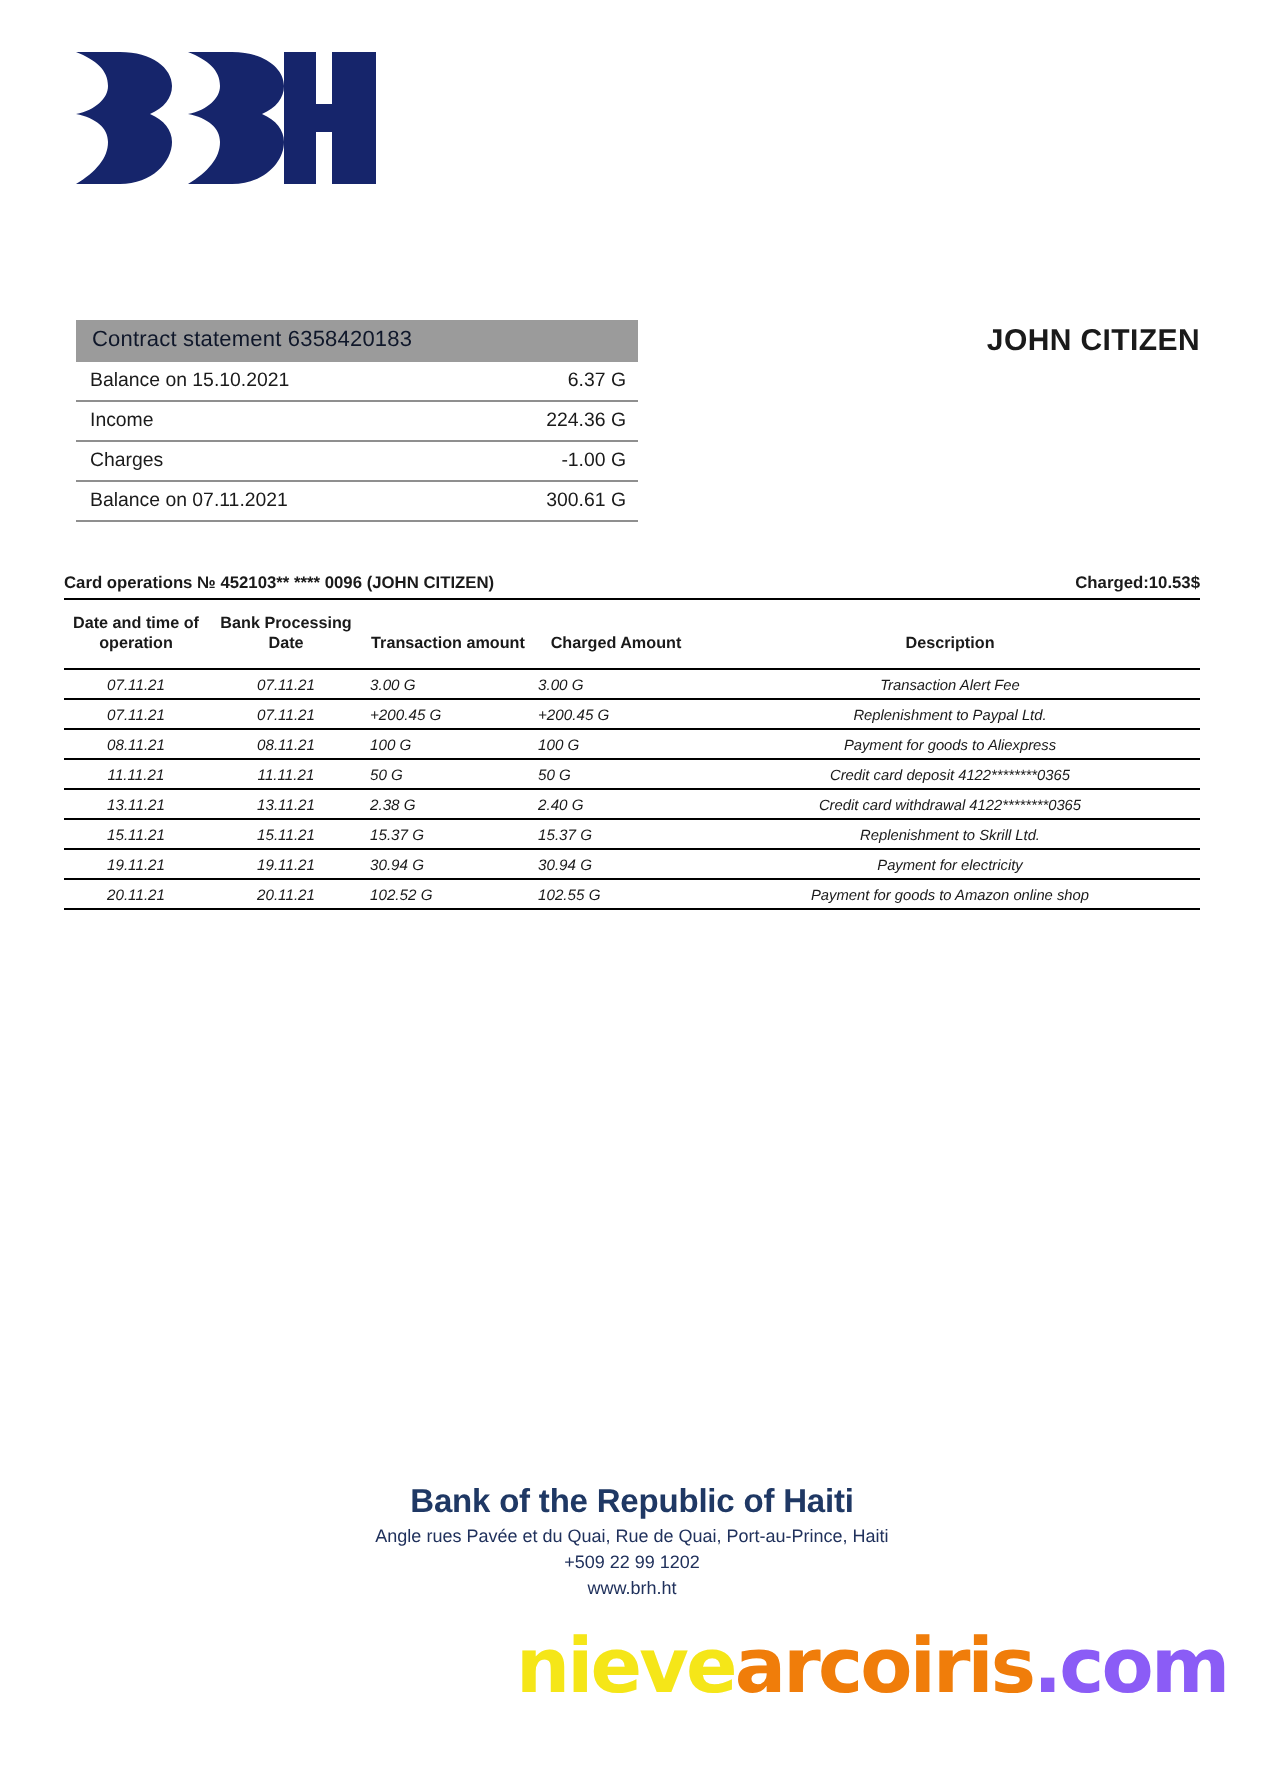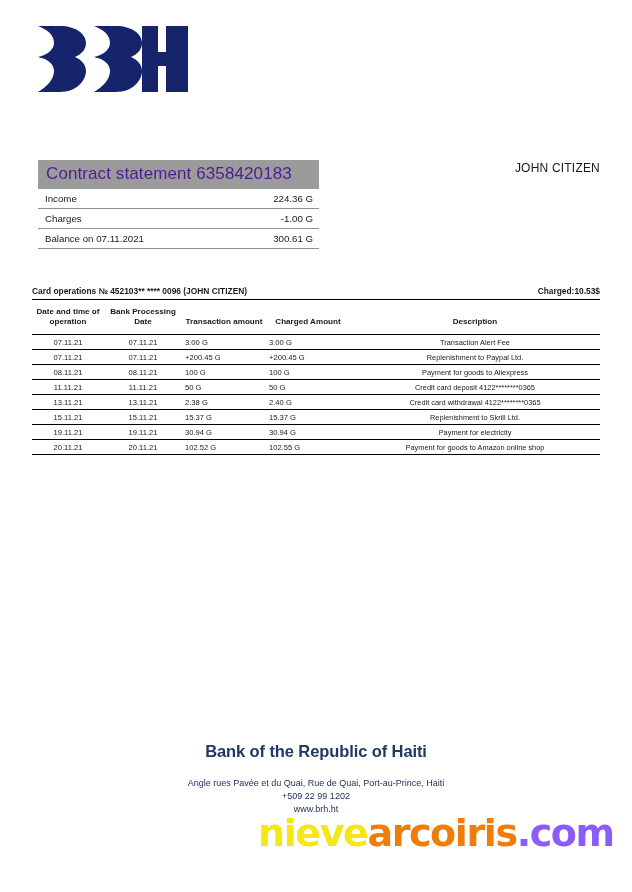"Contract statement 6358420183" #summary-title { color: #4c1d95 -> #0f172a; font-size: 17px -> 11px }
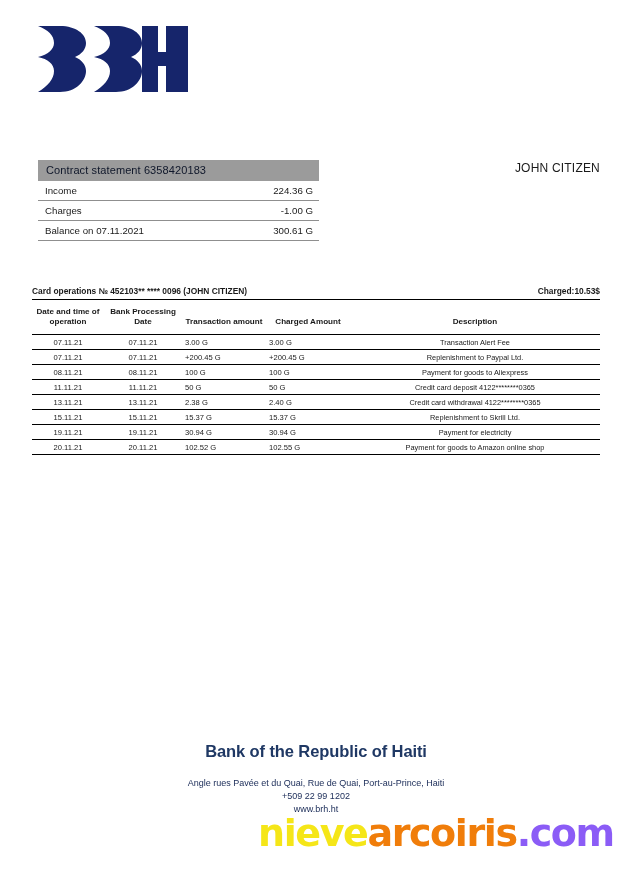"JOHN CITIZEN" #customer-name { font-size: 12px -> 15px; font-weight: normal -> bold }
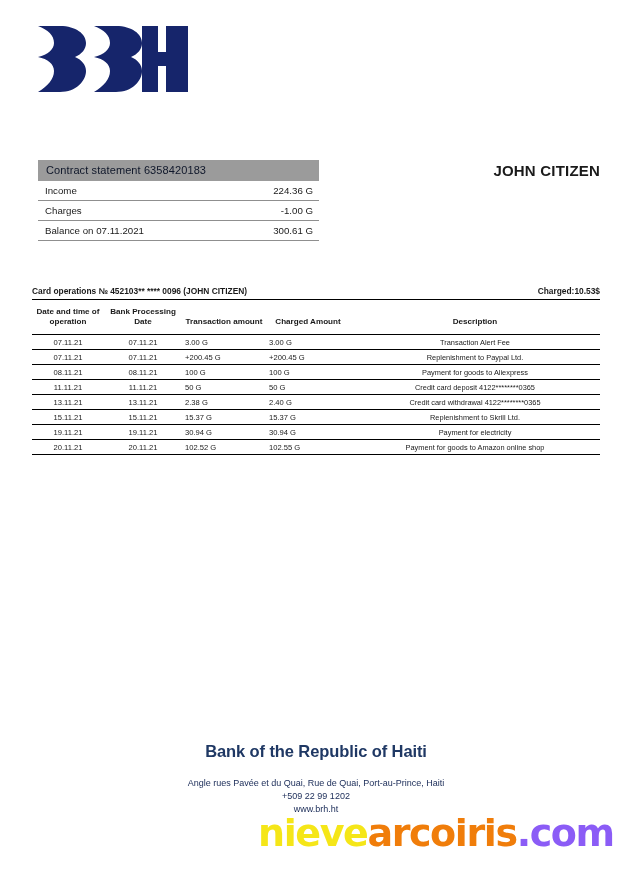"Balance on 15.10.2021" tr { html: none -> <tr> <td>Balance on 15.10.2021</td> <td>6.37 G</td> </tr> }
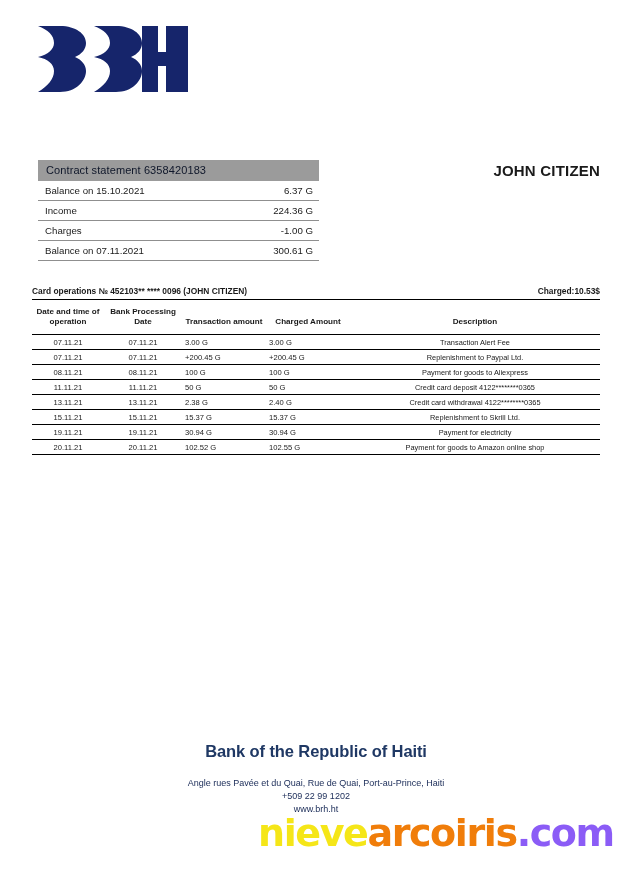"07.11.21" table.ops td { font-style: none -> italic }
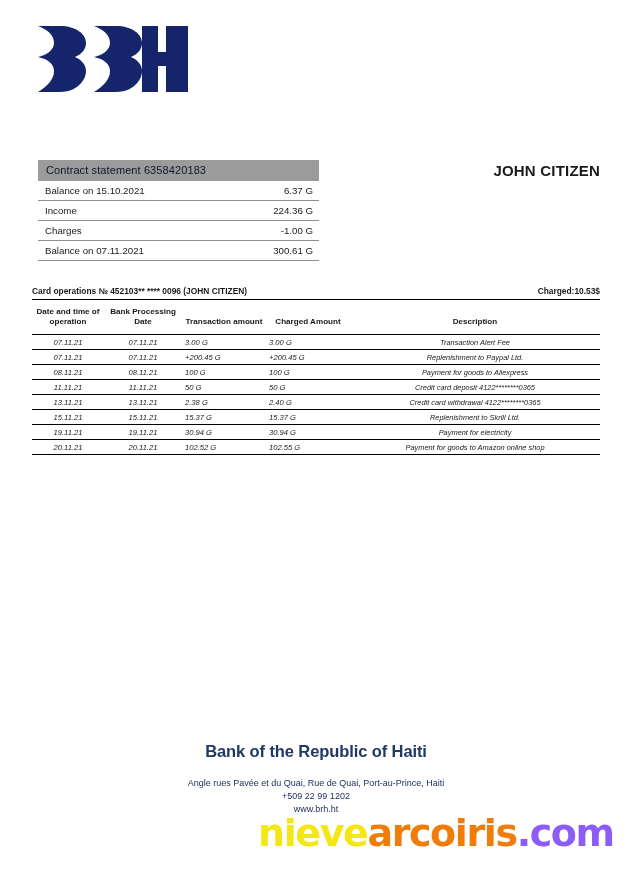"Bank of the Republic of" #footer-bankname { margin-bottom: 16px -> 1px }
